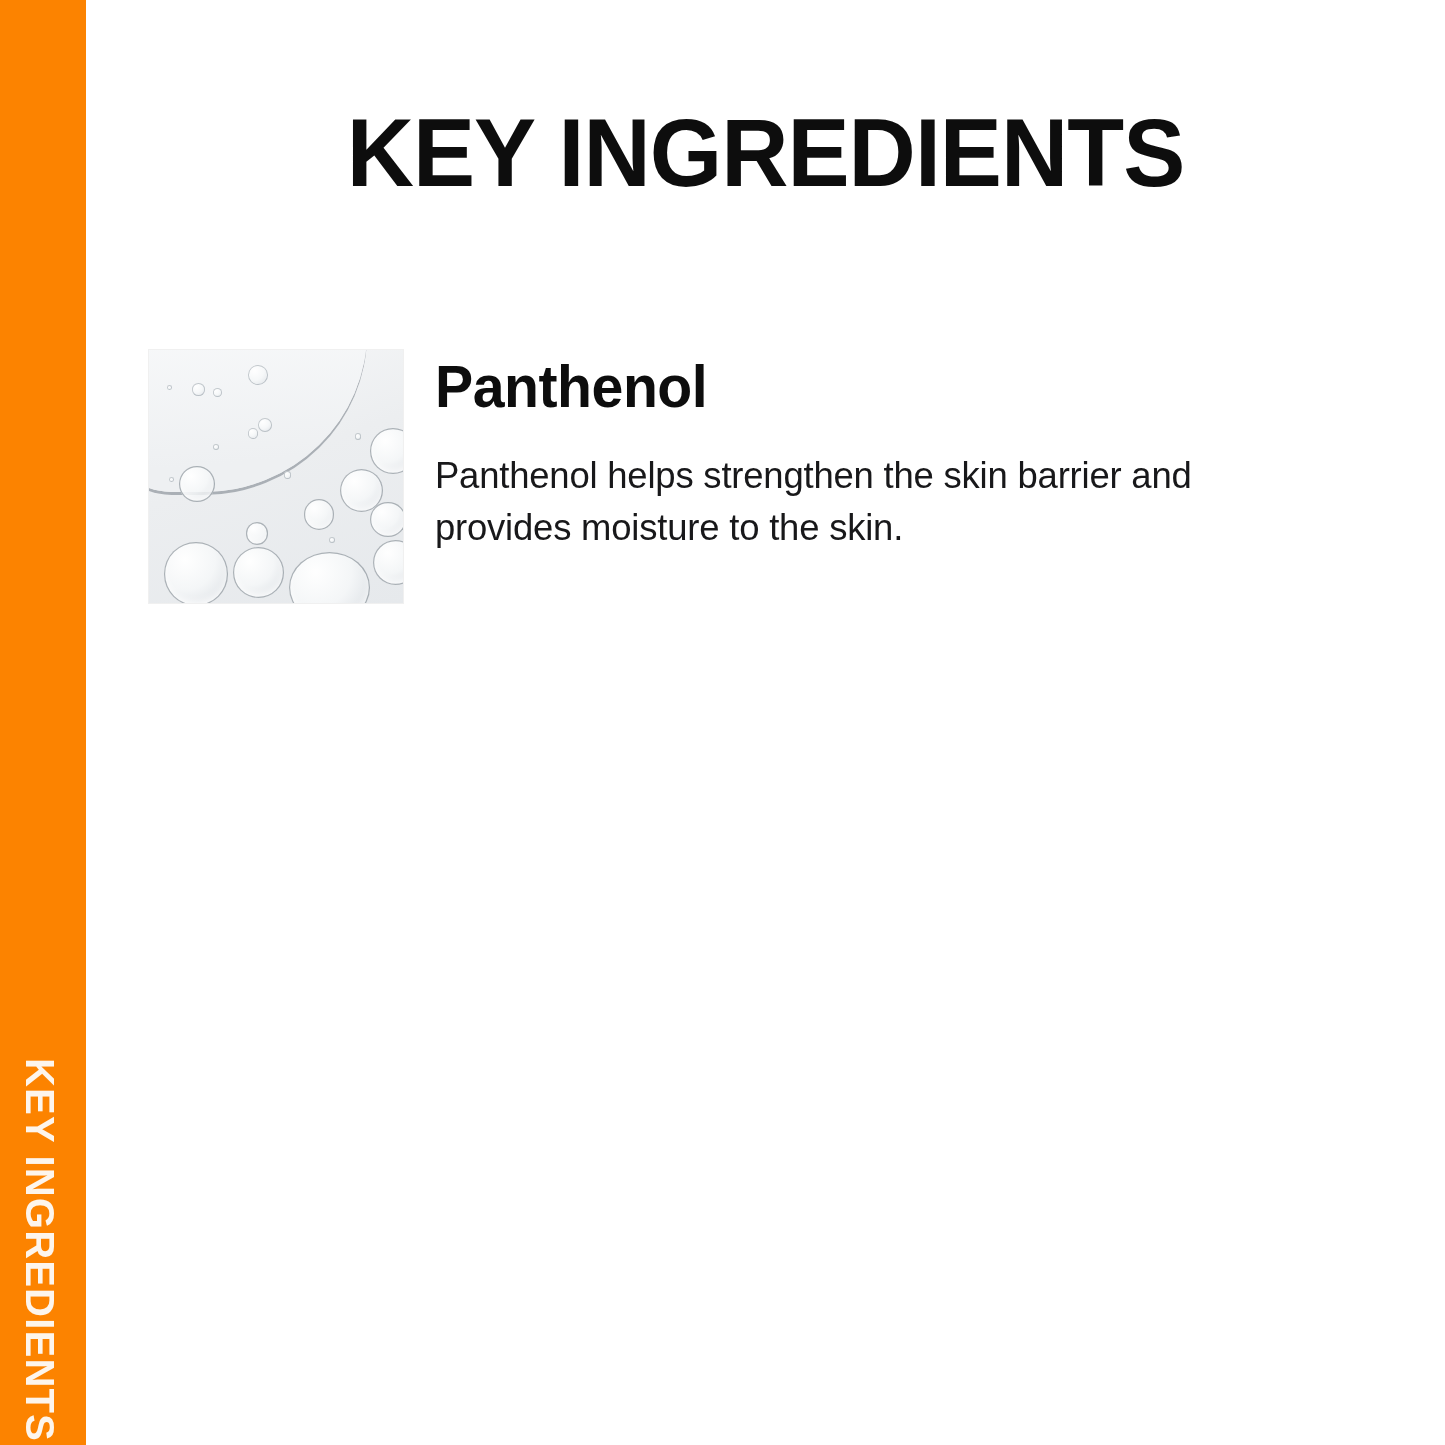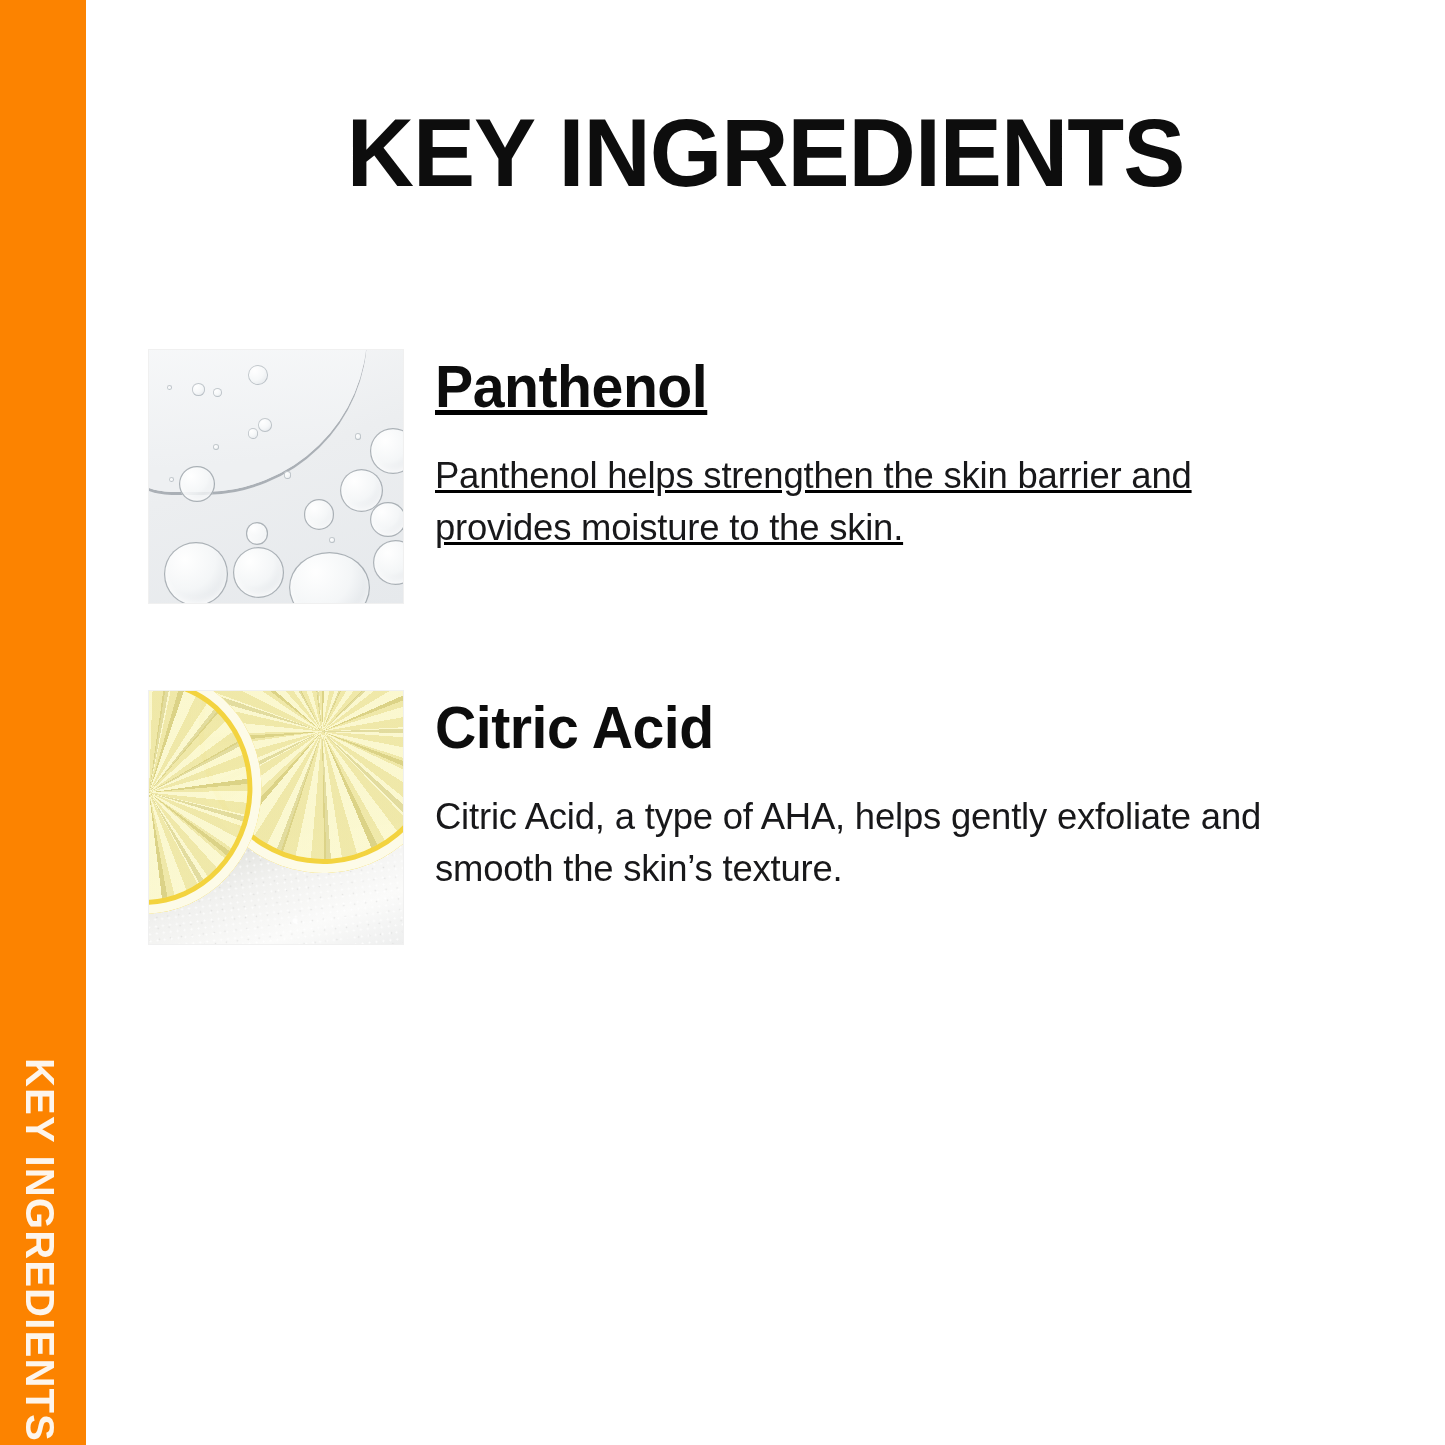"Panthenol" #row-0 { text-decoration: underline -> none }
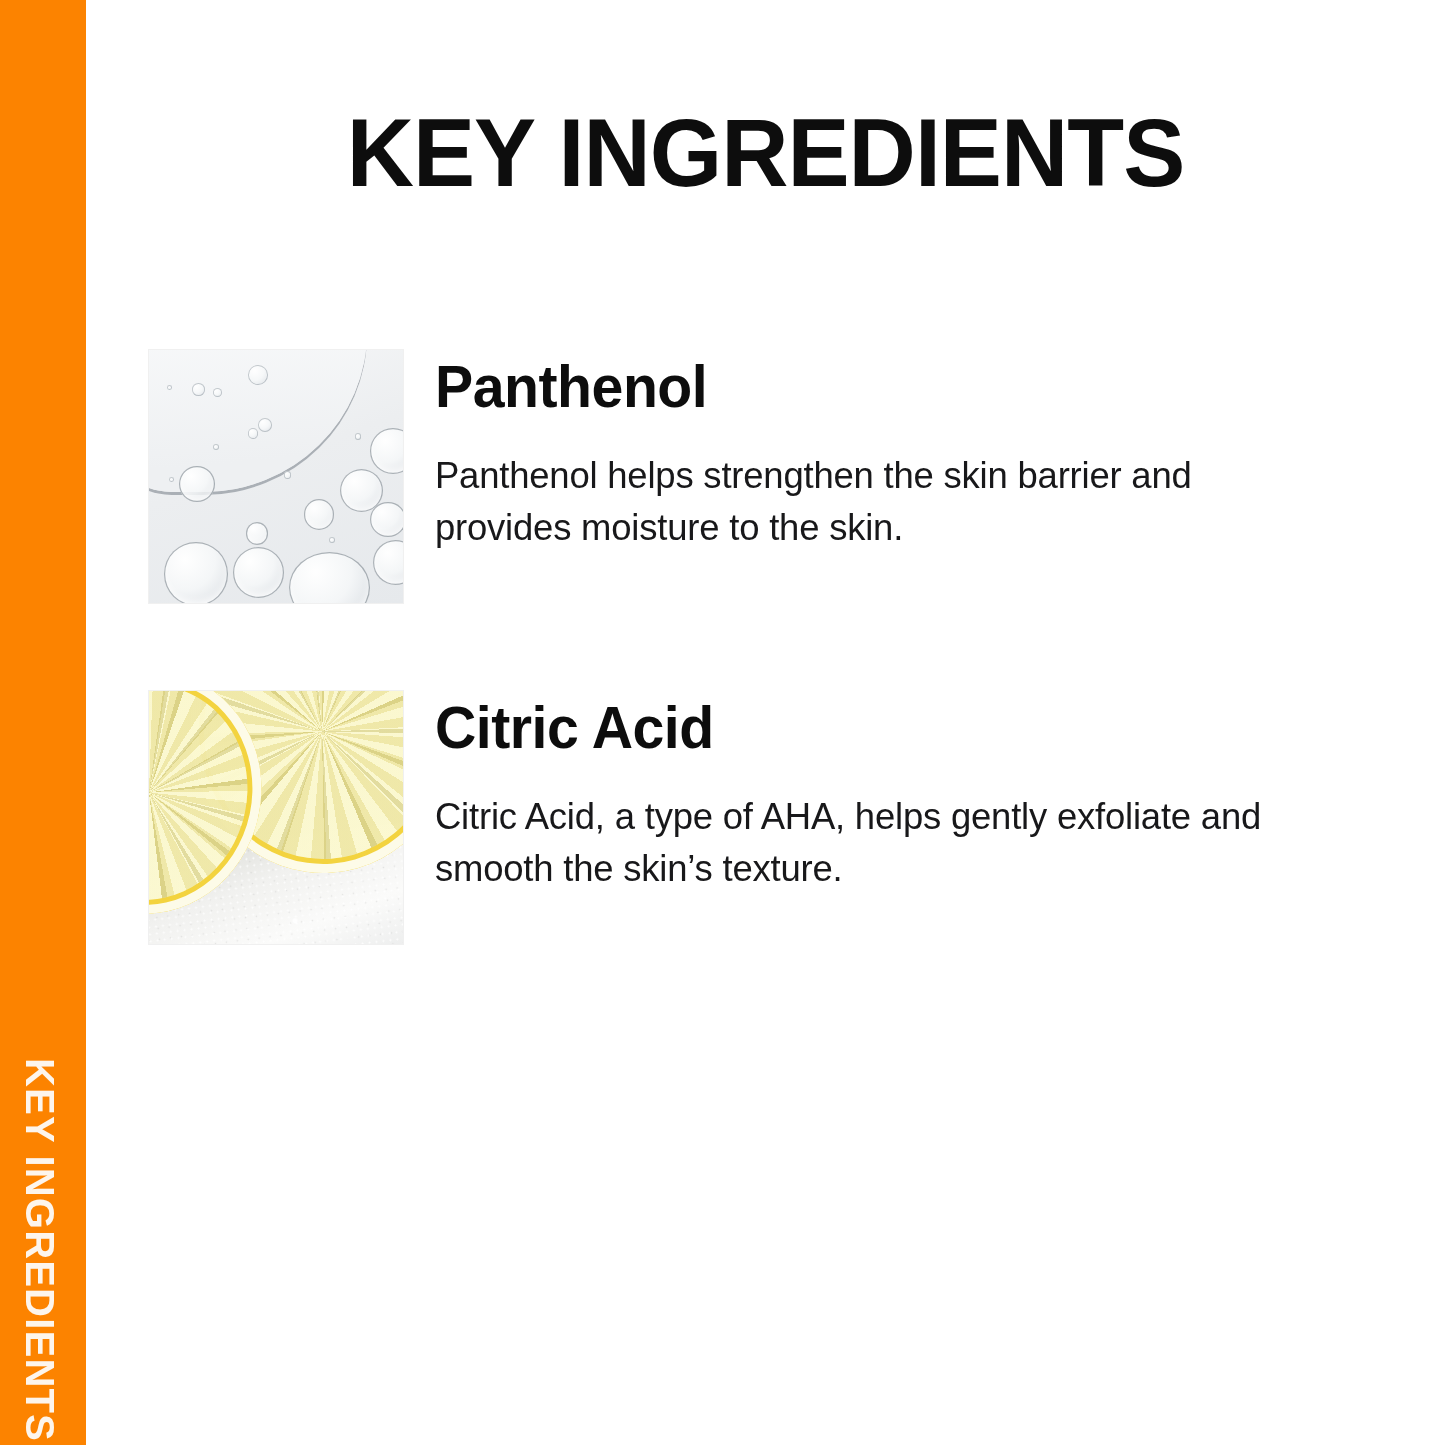"Citric Acid" div.ing-row { html: <div> <div> <div> <div></div> <div></div> <div></div> </div> </div> <div> <div>Citric Acid</div> <div>Citric Acid, a type of AHA, helps gently exfoliate and smooth the skin’s texture.</div> </div> </div> -> none }
